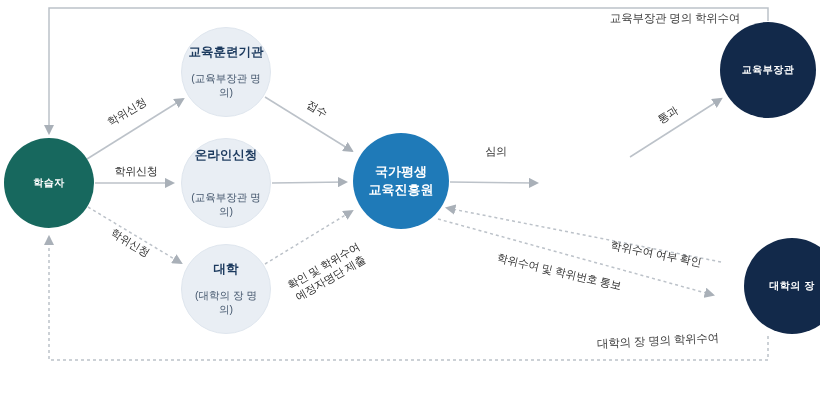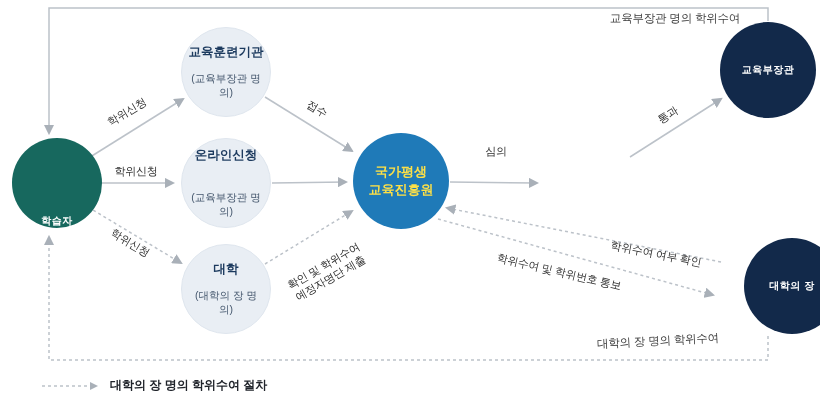"국가평생" .node.blue { color: #fde047 -> #ffffff }
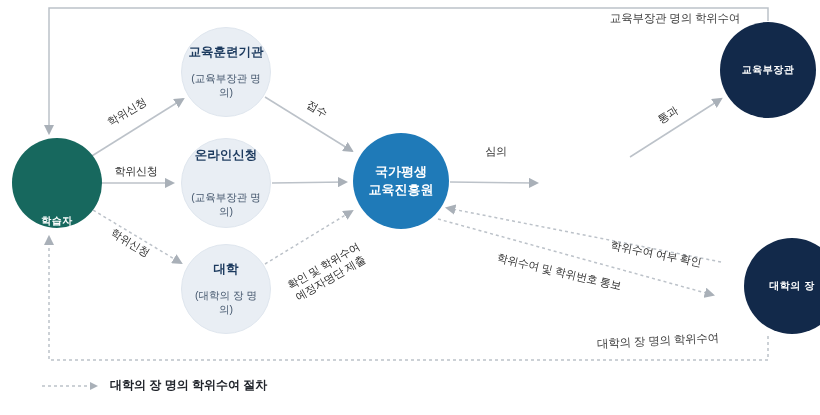"학습자" div.node { justify-content: flex-end -> none; left: 12px -> 4px }
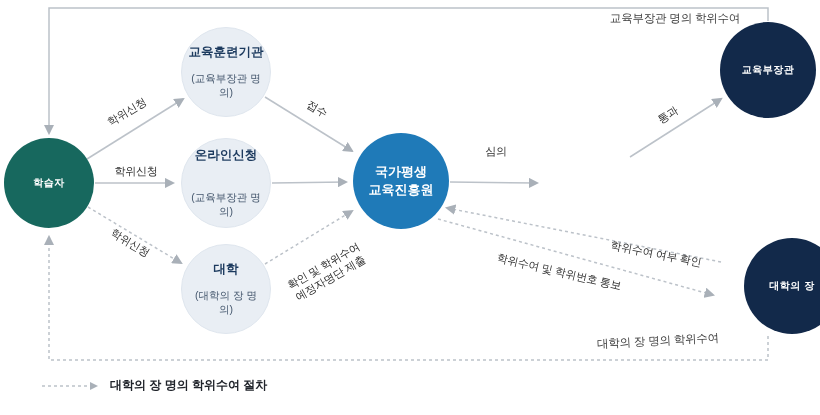"대학의 장 명의 학위수여 절차" div.legend-row { html: <div> <svg> <path></path> <path></path> </svg> <span>대학의 장 명의 학위수여 절차</span> </div> -> none }
